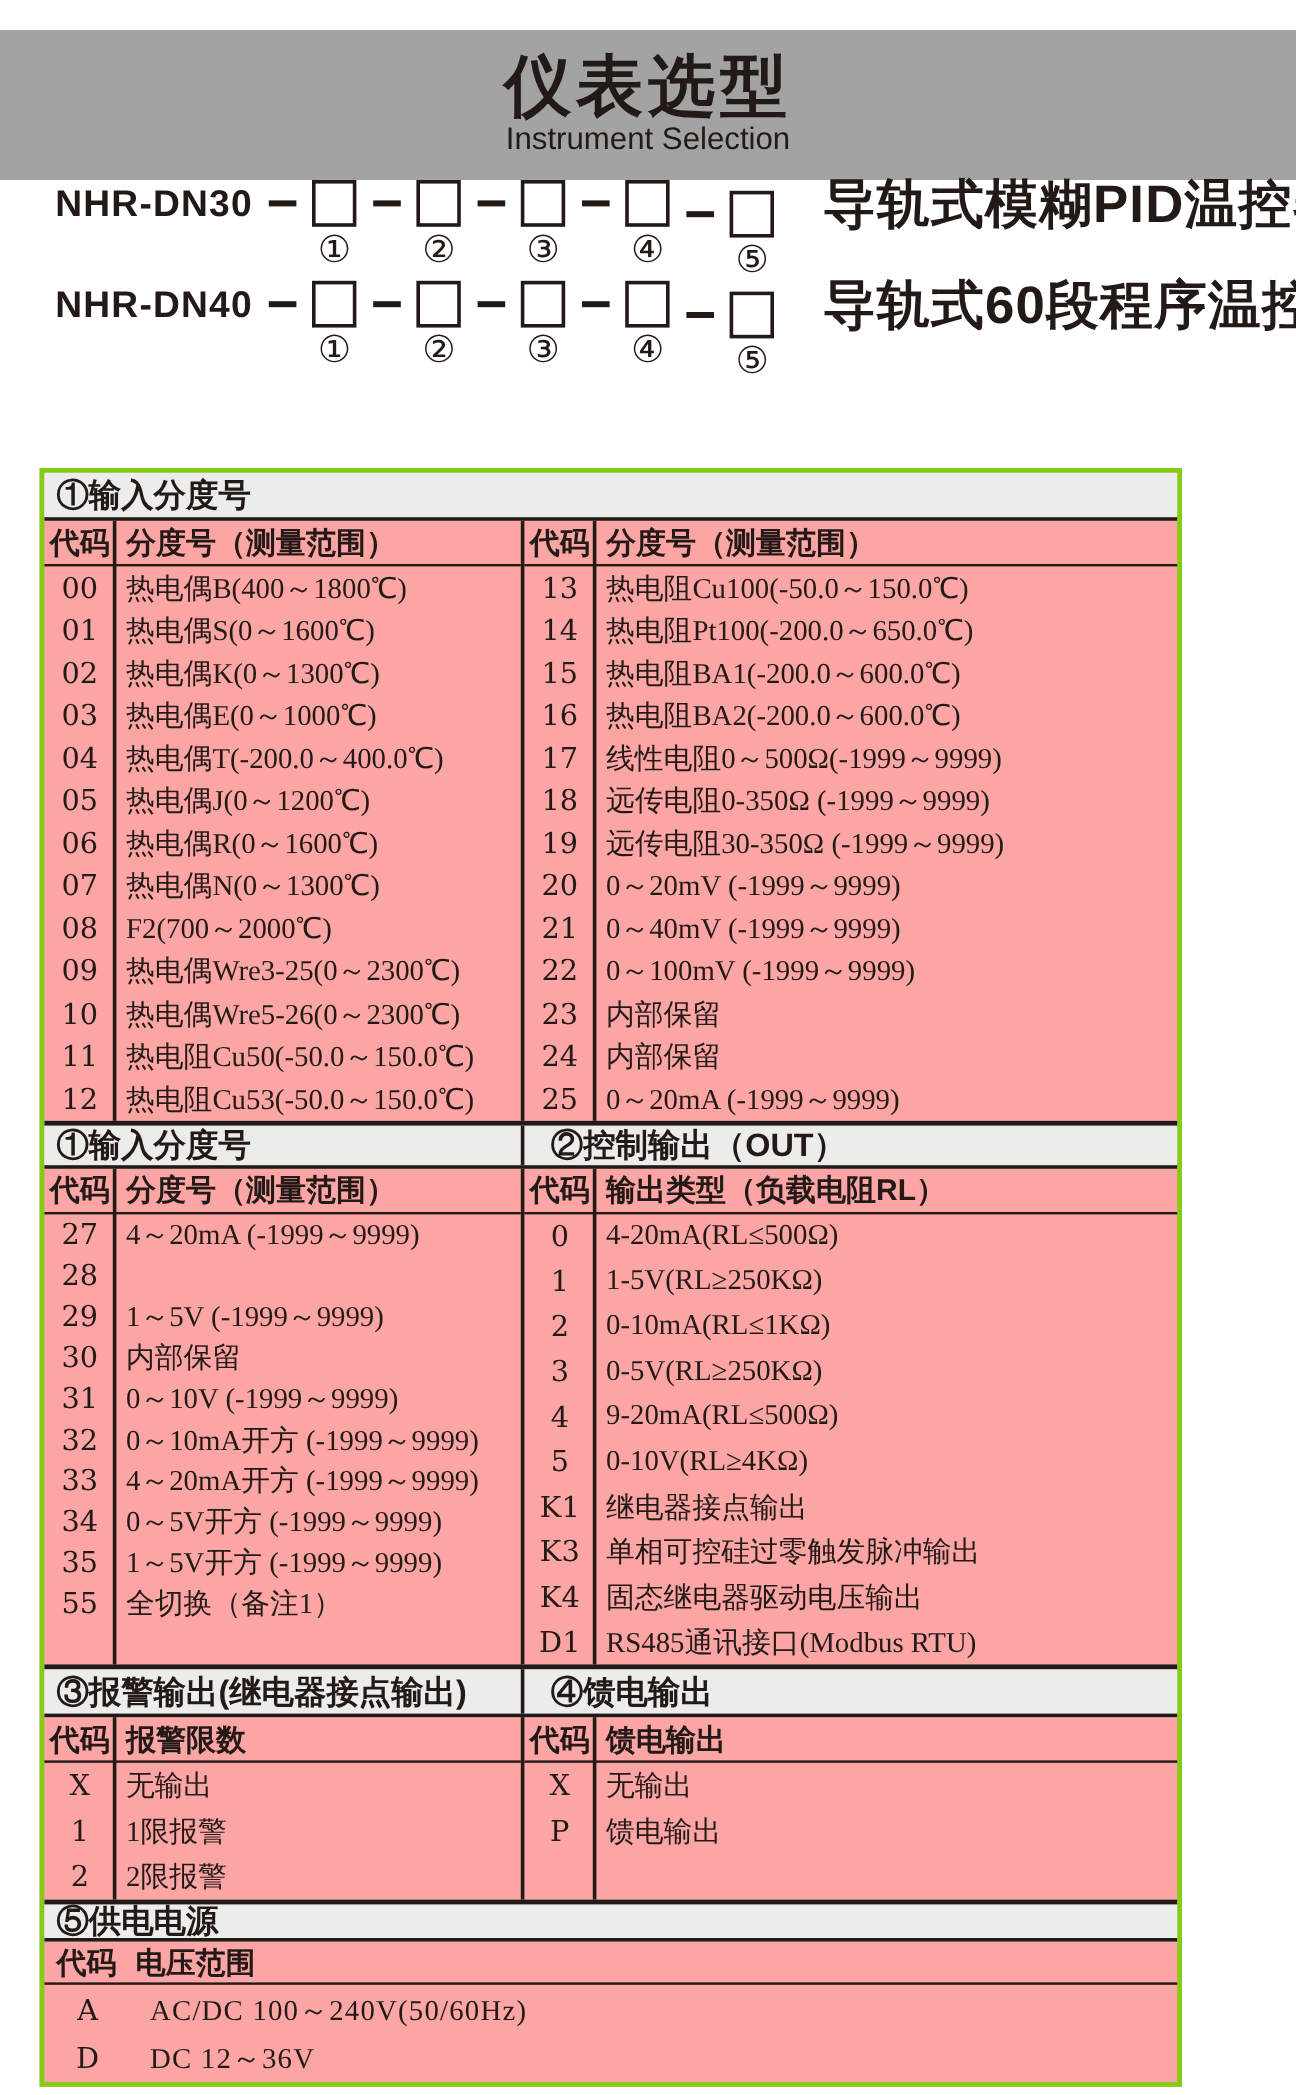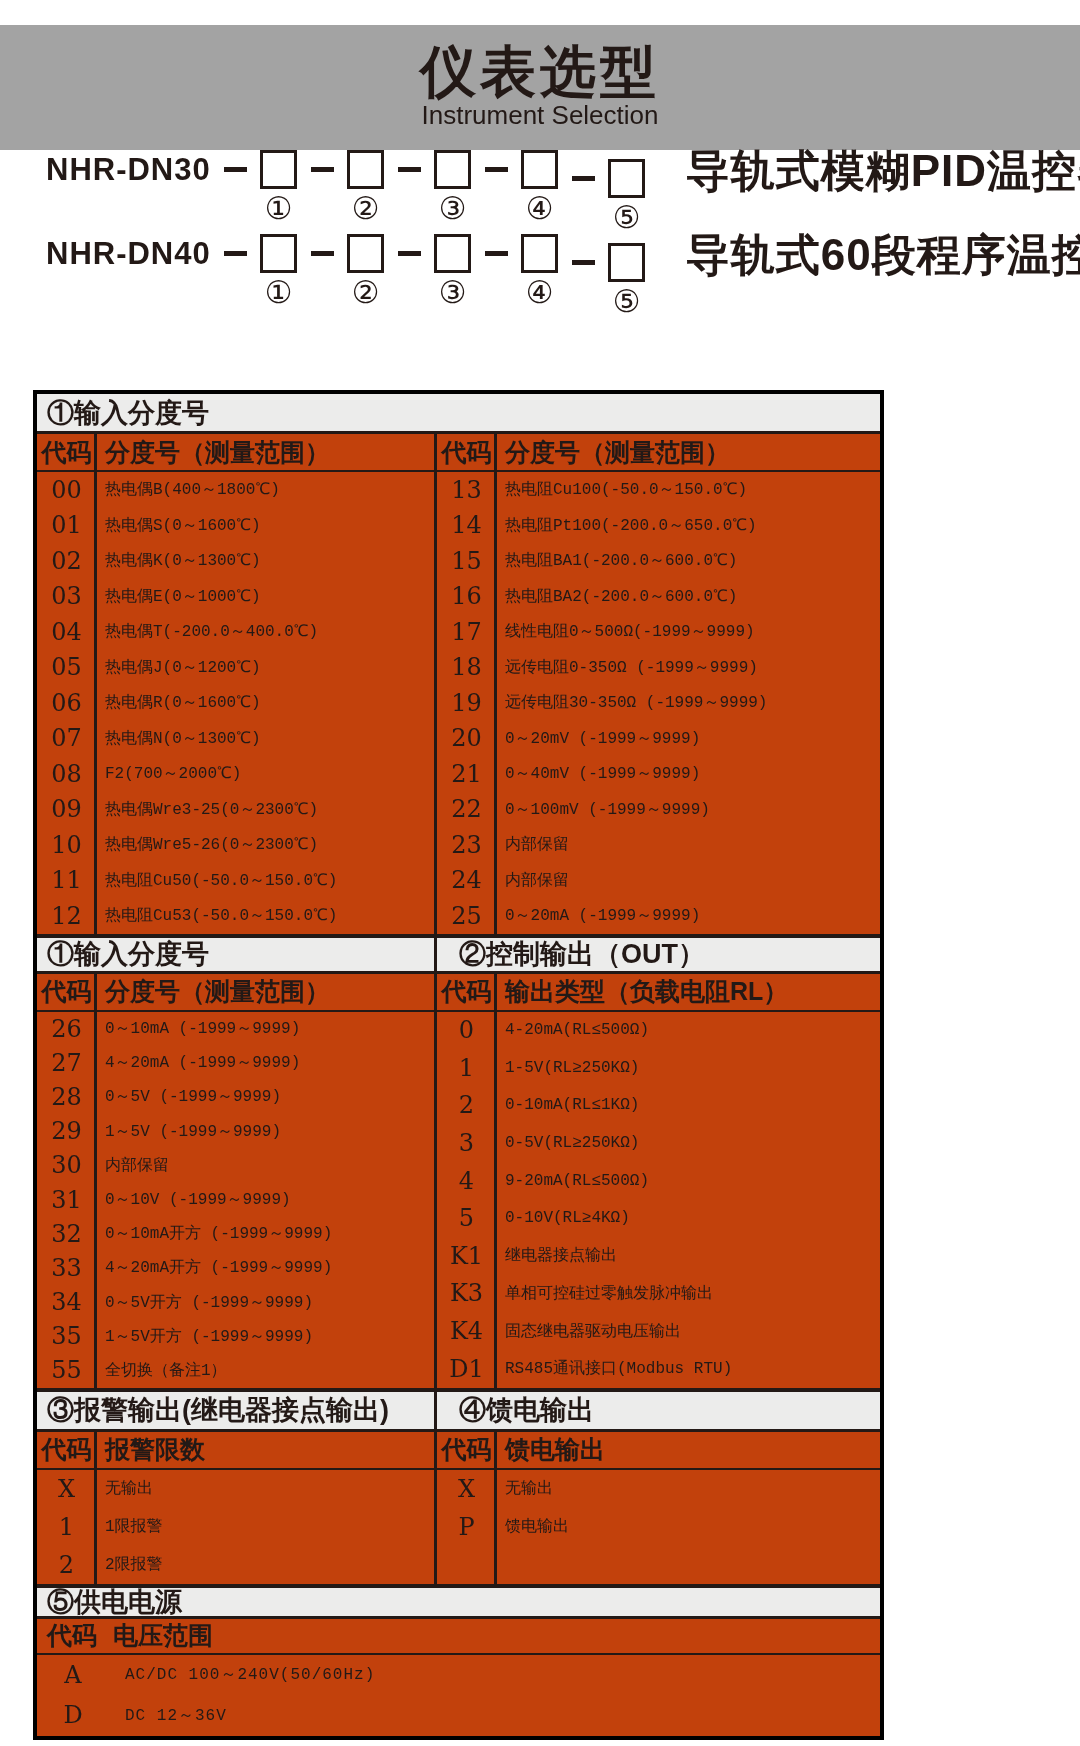"①输入分度号" .selection-table { background: #c2410c -> #fca5a5; border: 4px solid #000000 -> 4px solid #84cc16; width: 851px -> 952px }
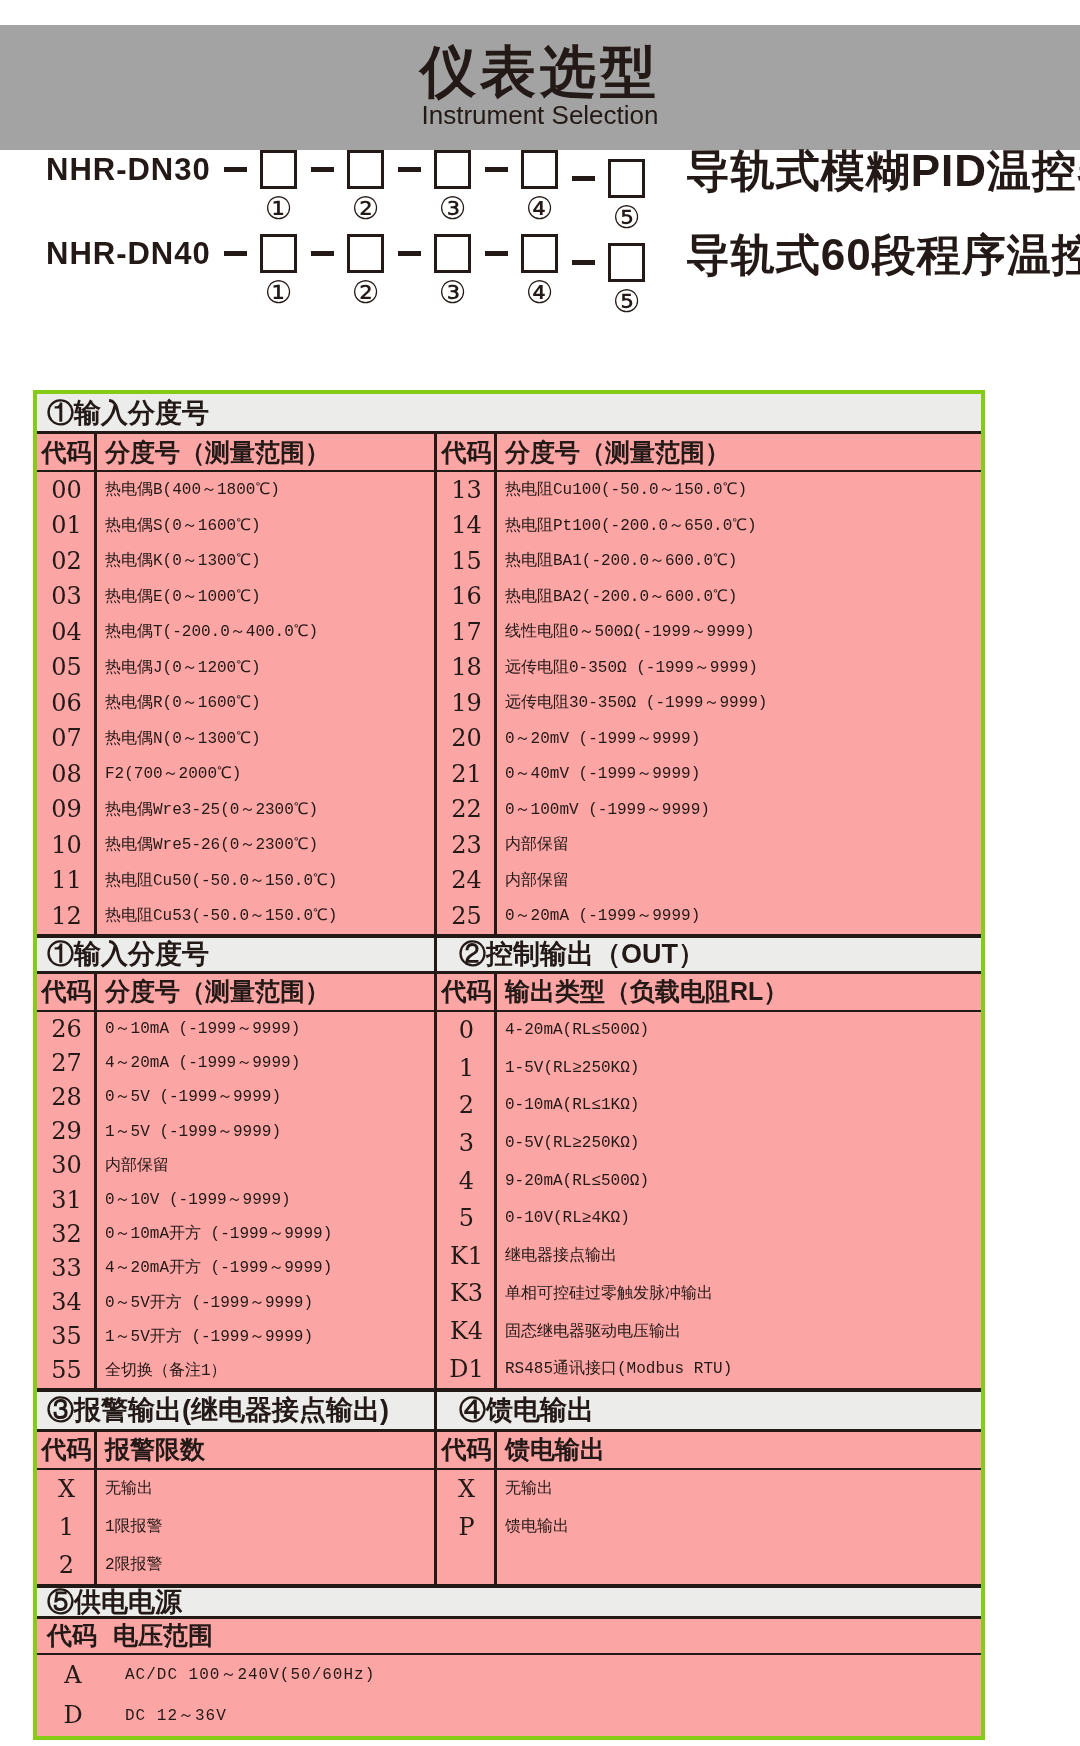"热电偶B(400～1800℃)" .trow .tlabel { font-family: Liberation Mono, monospace -> Liberation Serif, serif; font-size: 16px -> 24px }
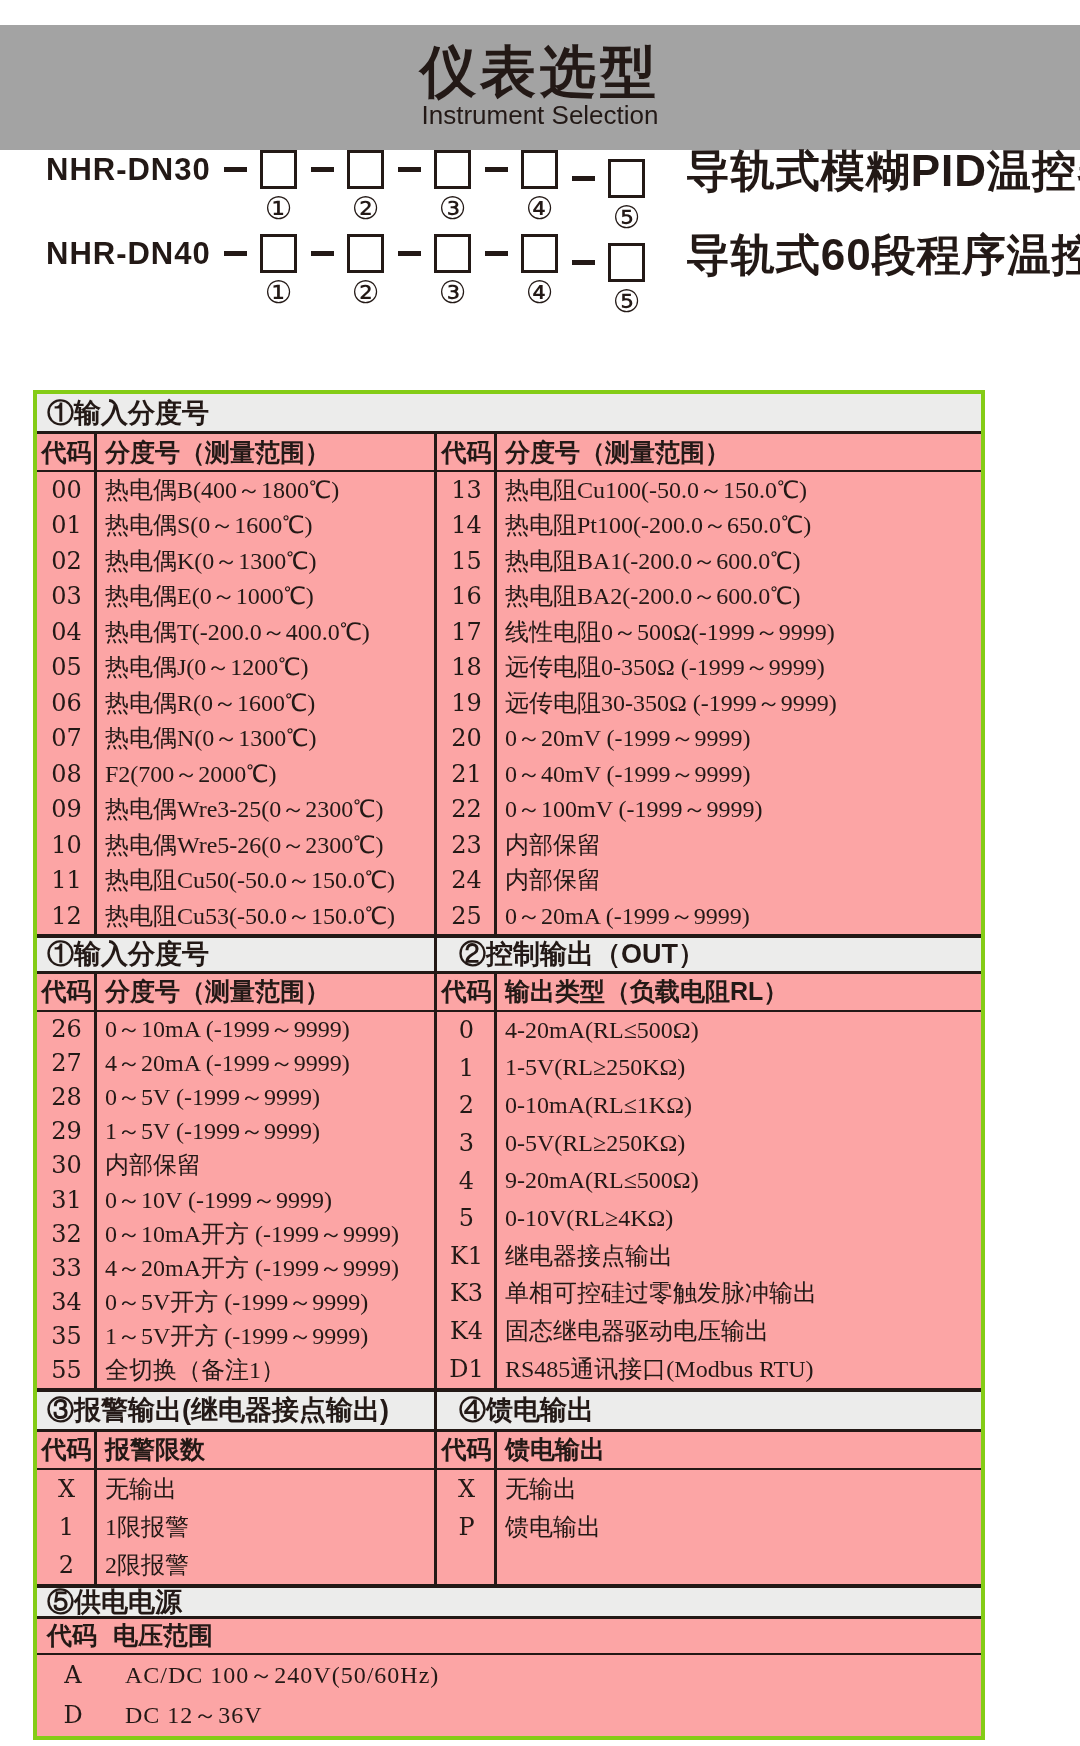"26" div.trow { html: <div> <span>26</span> <span>0～10mA (-1999～9999)</span> </div> -> none }
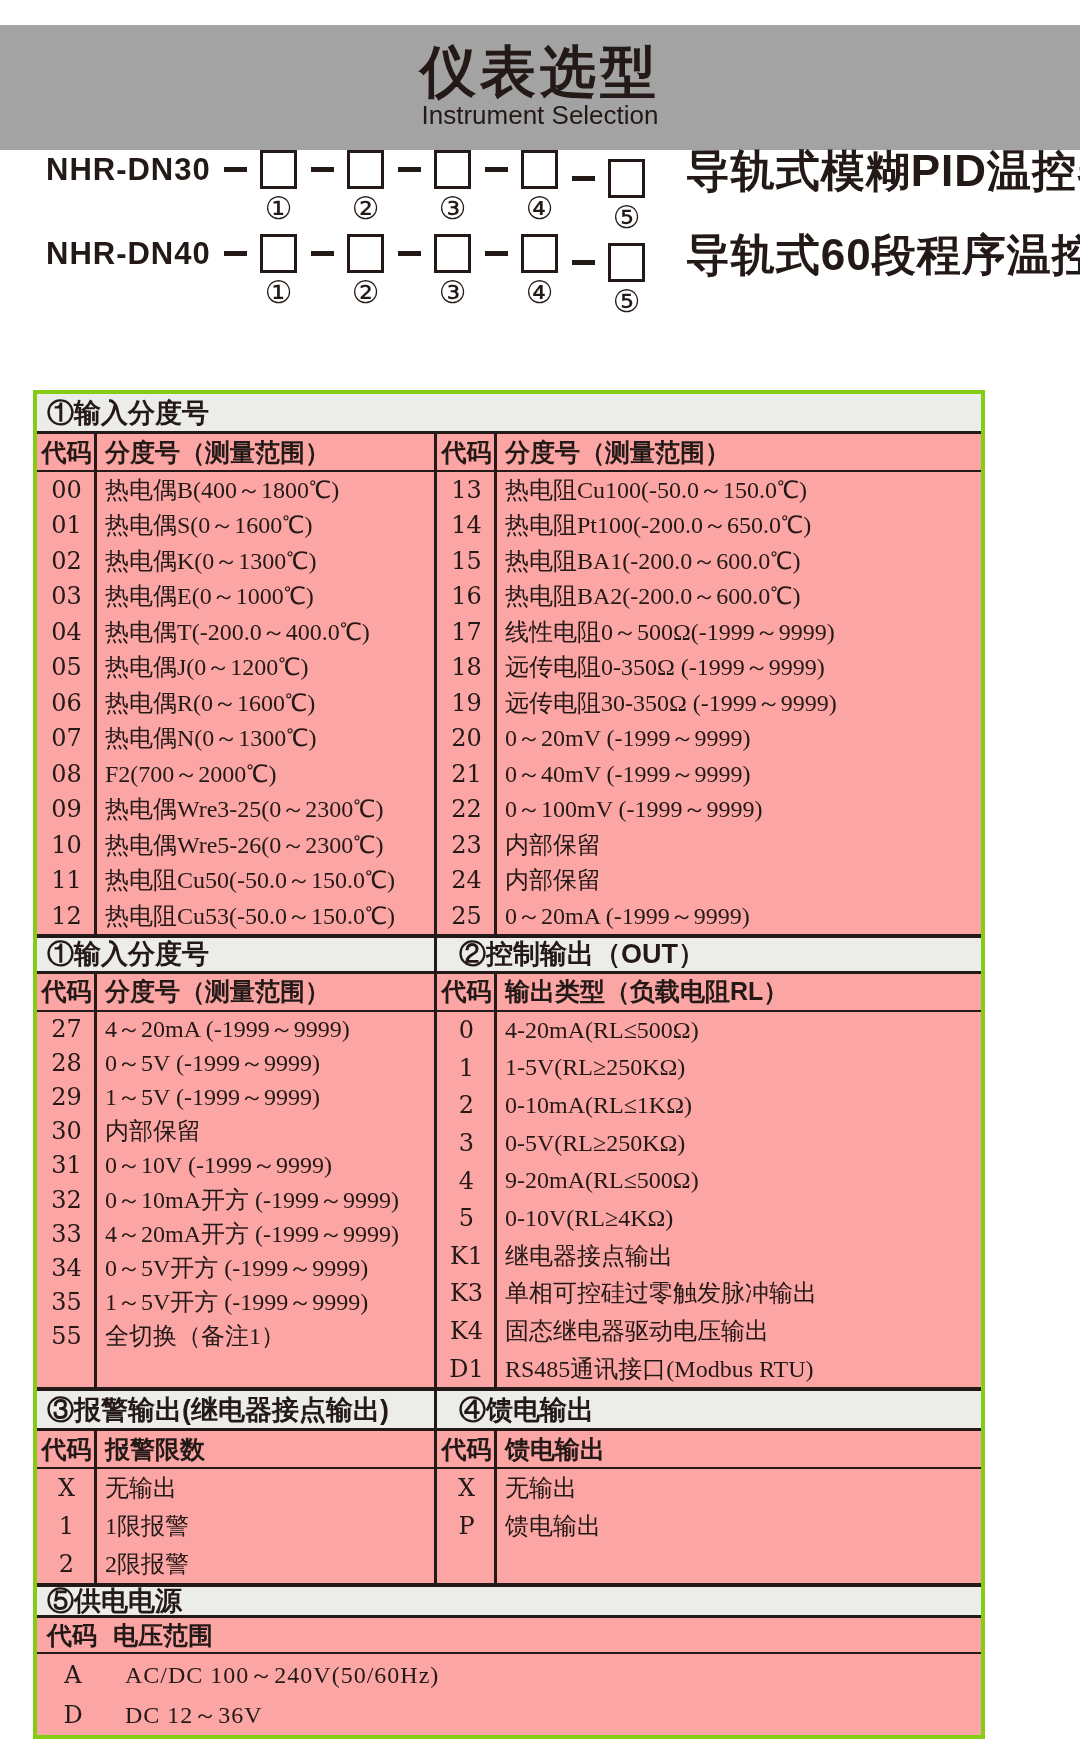"0～5V (-1999～9999)" span.tlabel { html: <span>0～5V (-1999～9999)</span> -> none }
